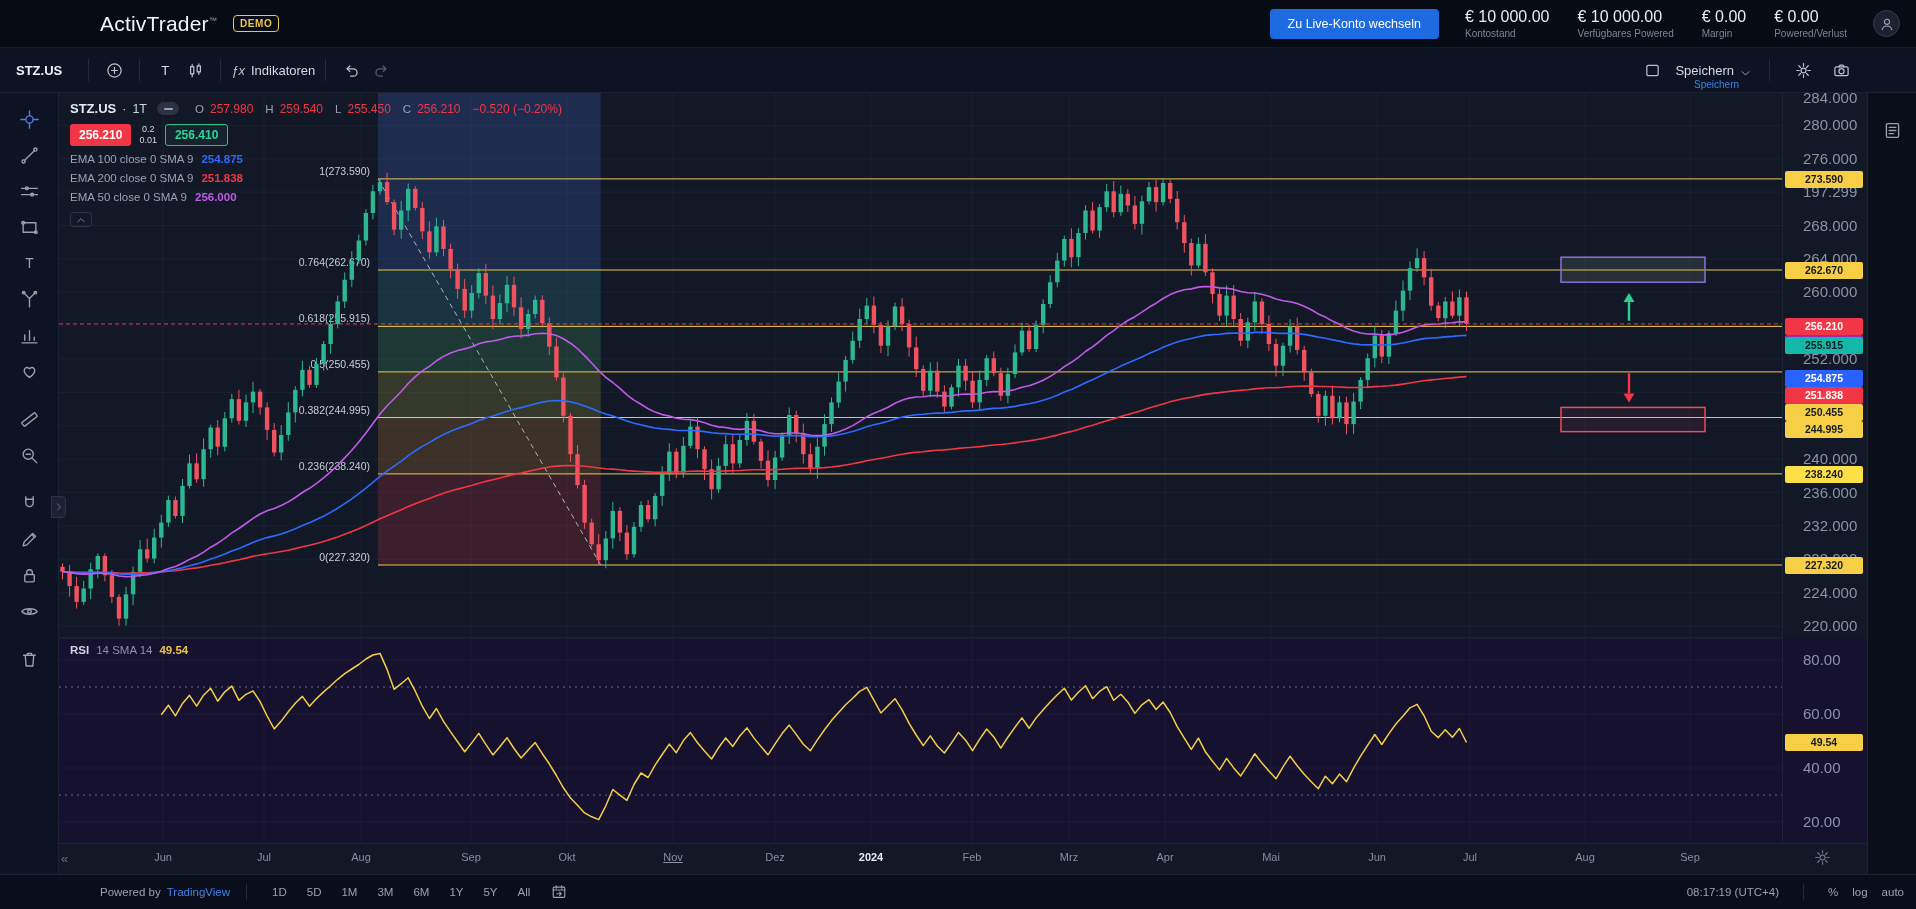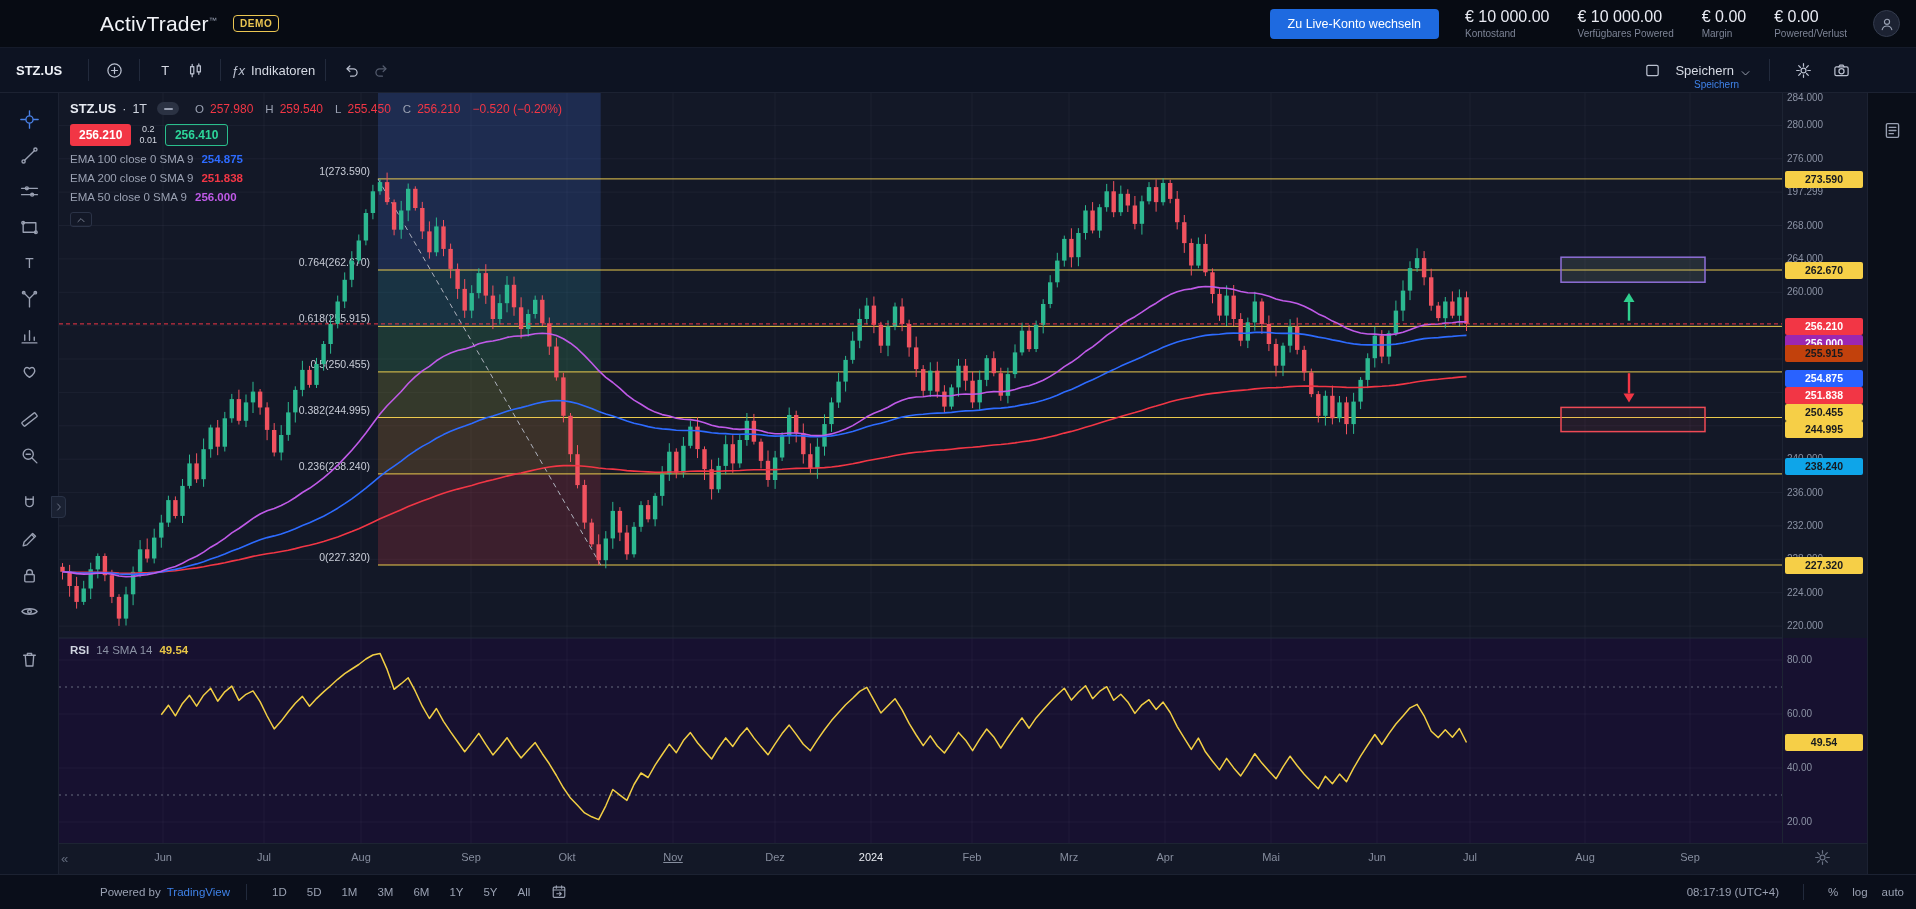"284.000" .pl { font-size: 10px -> 15px; left: 4px -> 20px }
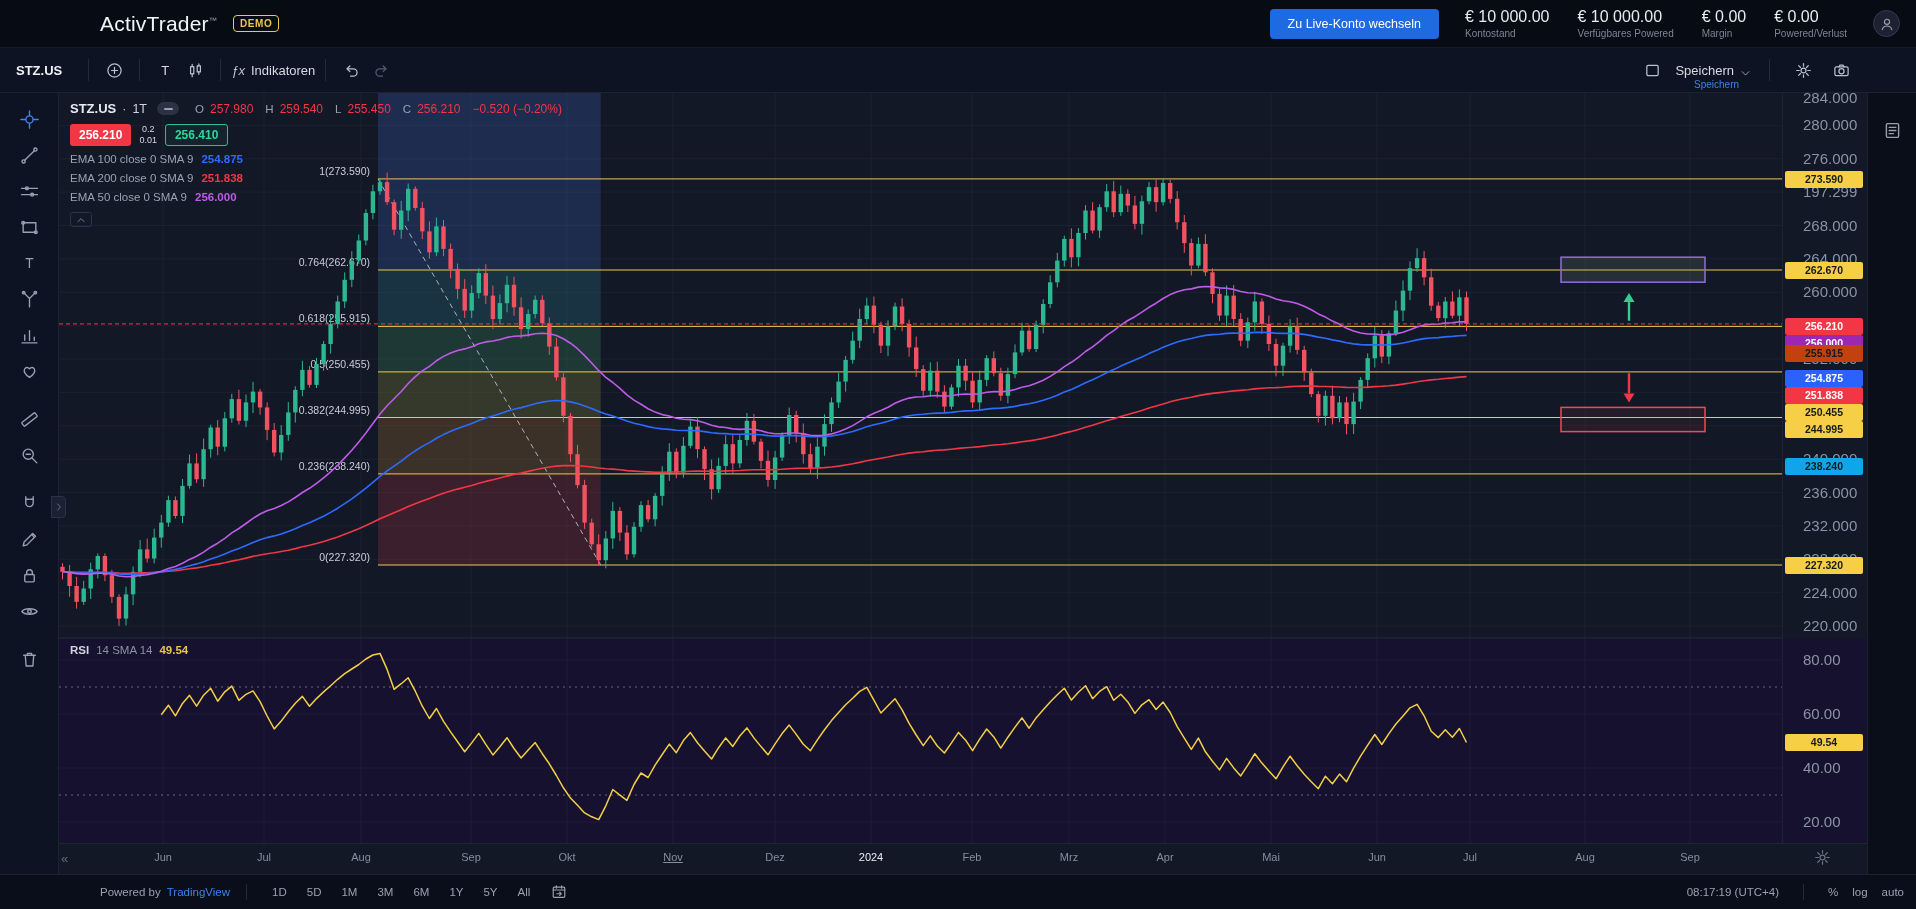"255.915" div.badge { background: #c2410c -> #14b8a6; top: 252px -> 244px }
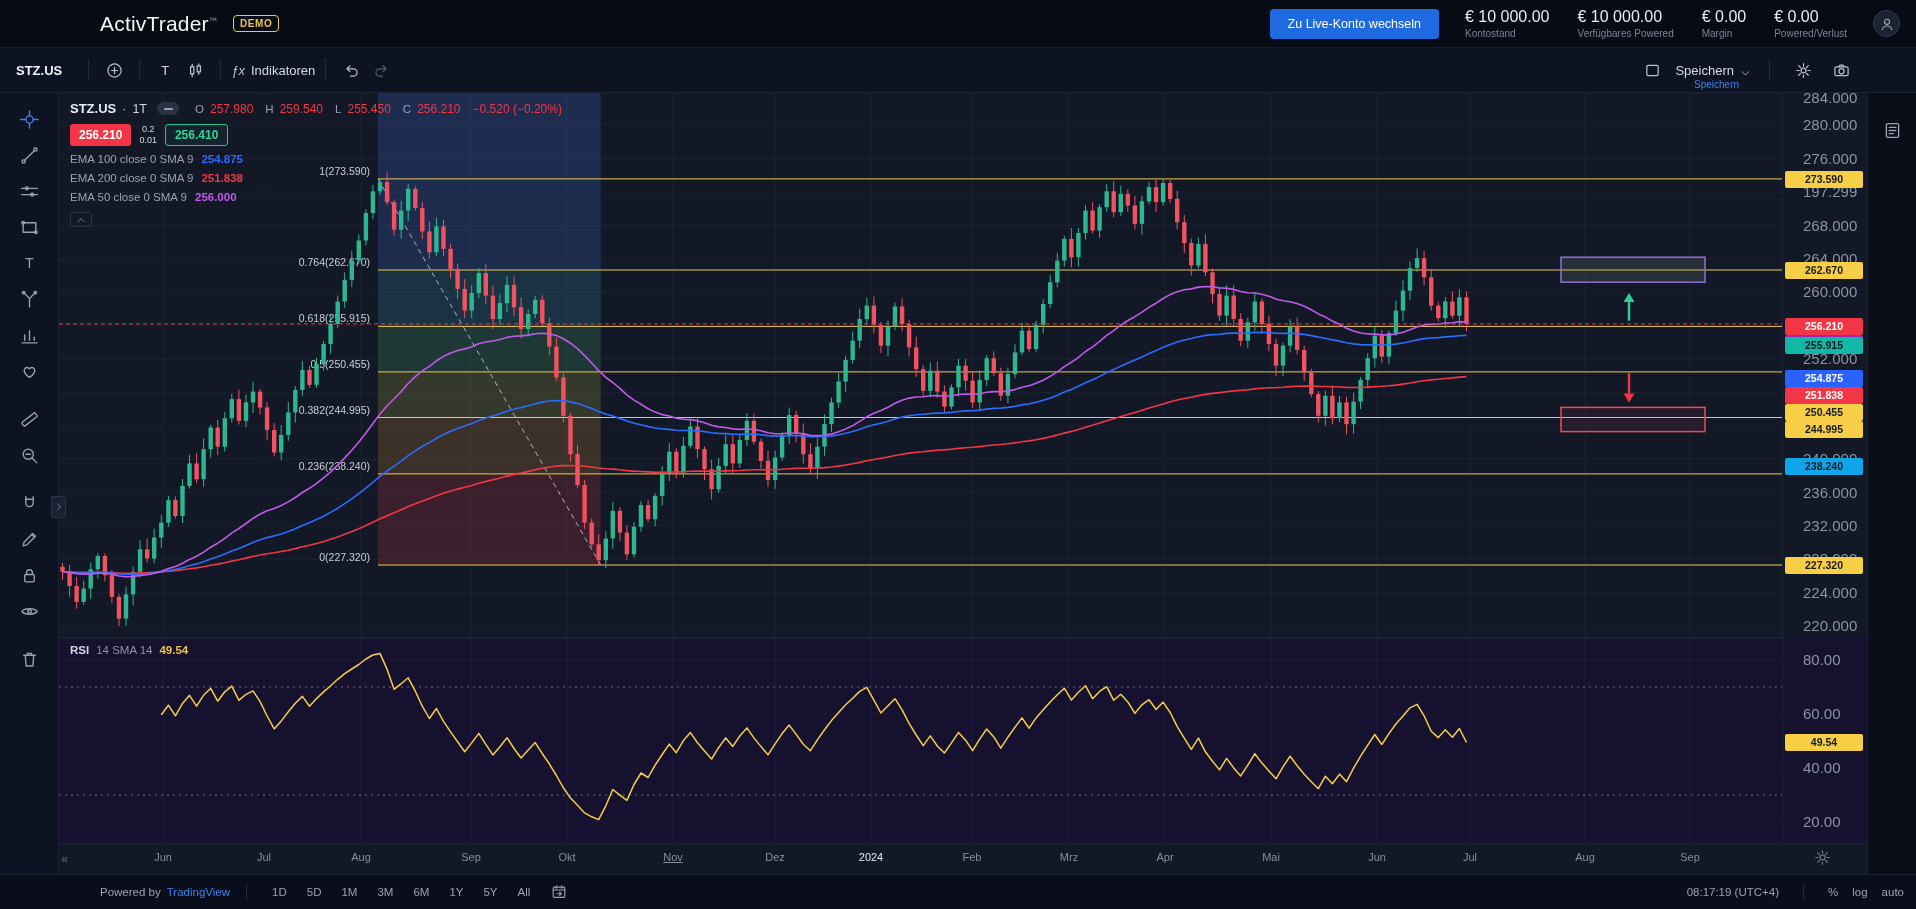"238.240" div.badge { background: #0ea5e9 -> #fde047; top: 365px -> 373px }
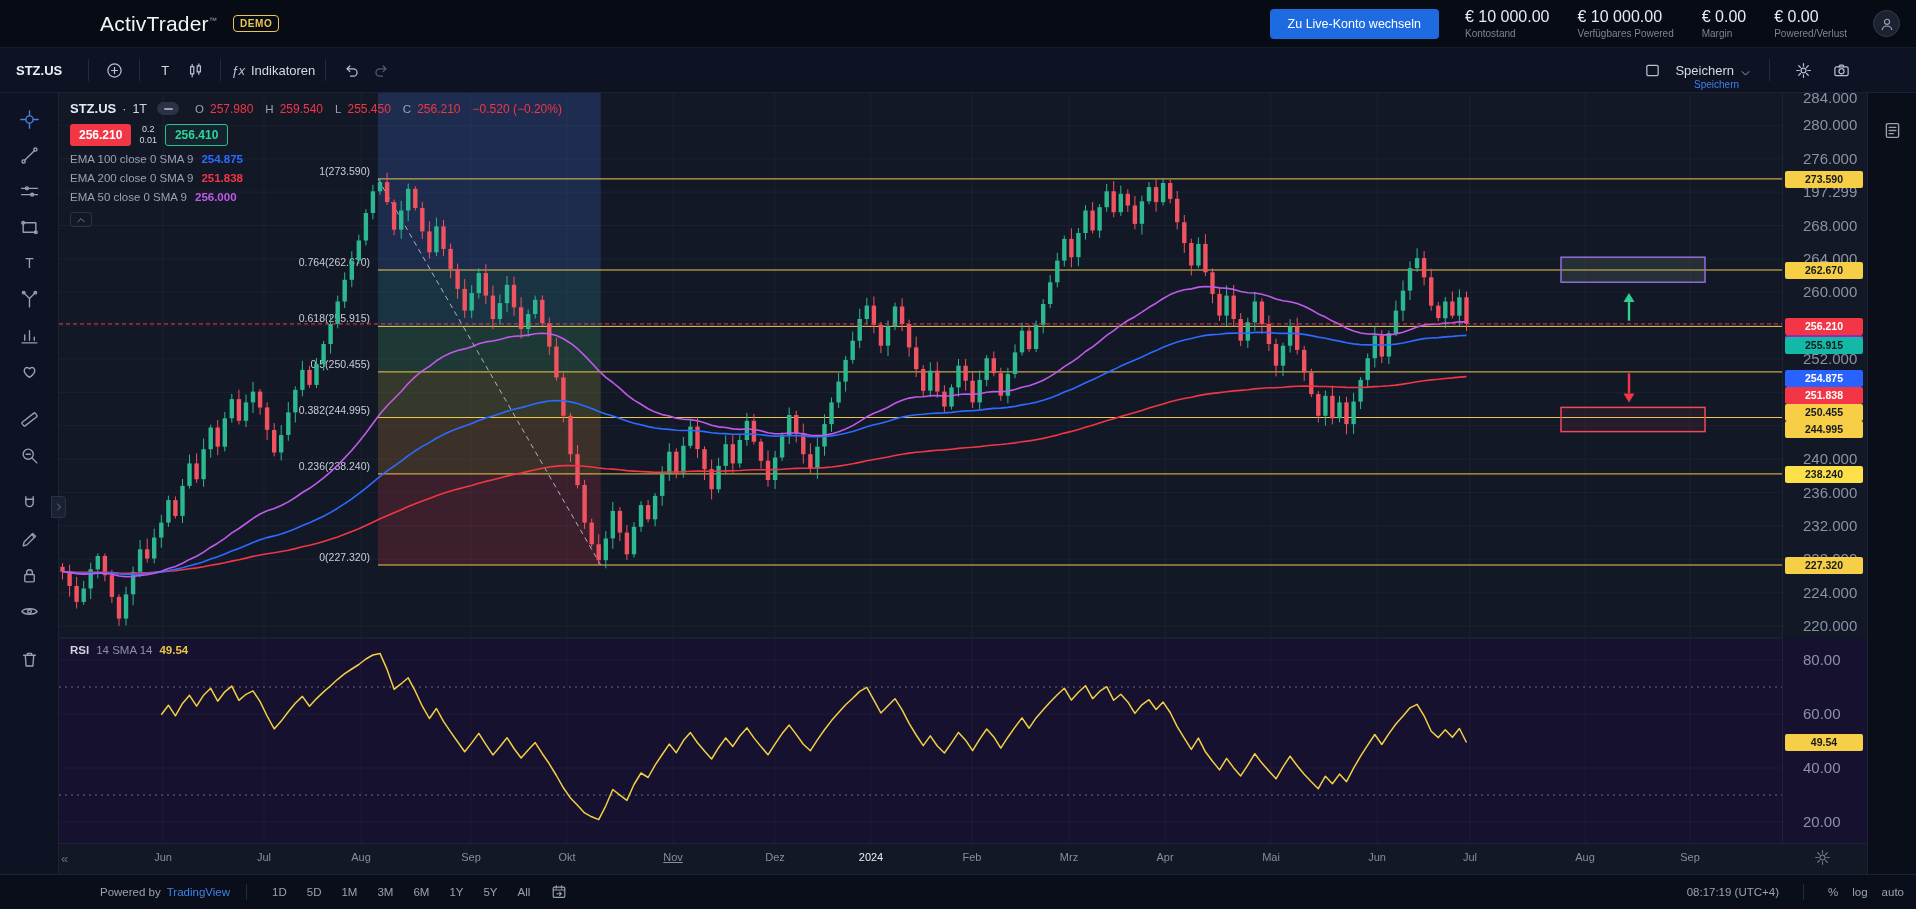"2024" .month.major { font-weight: 400 -> 700 }
